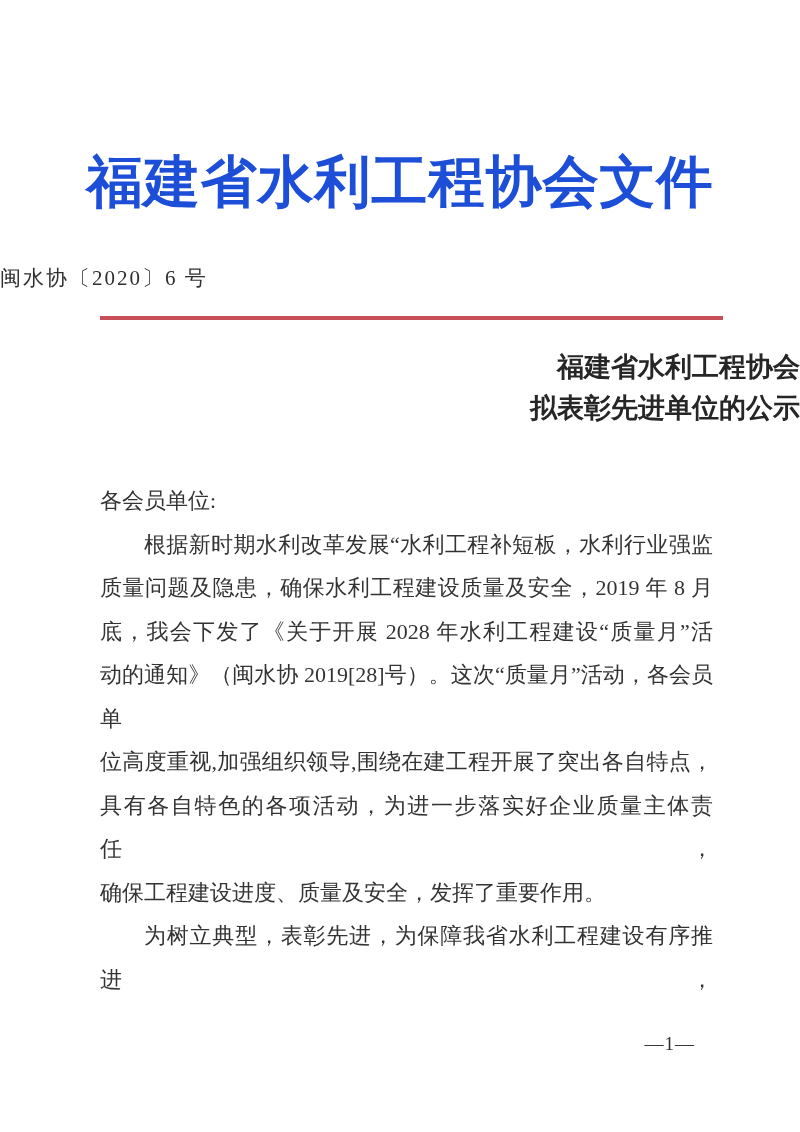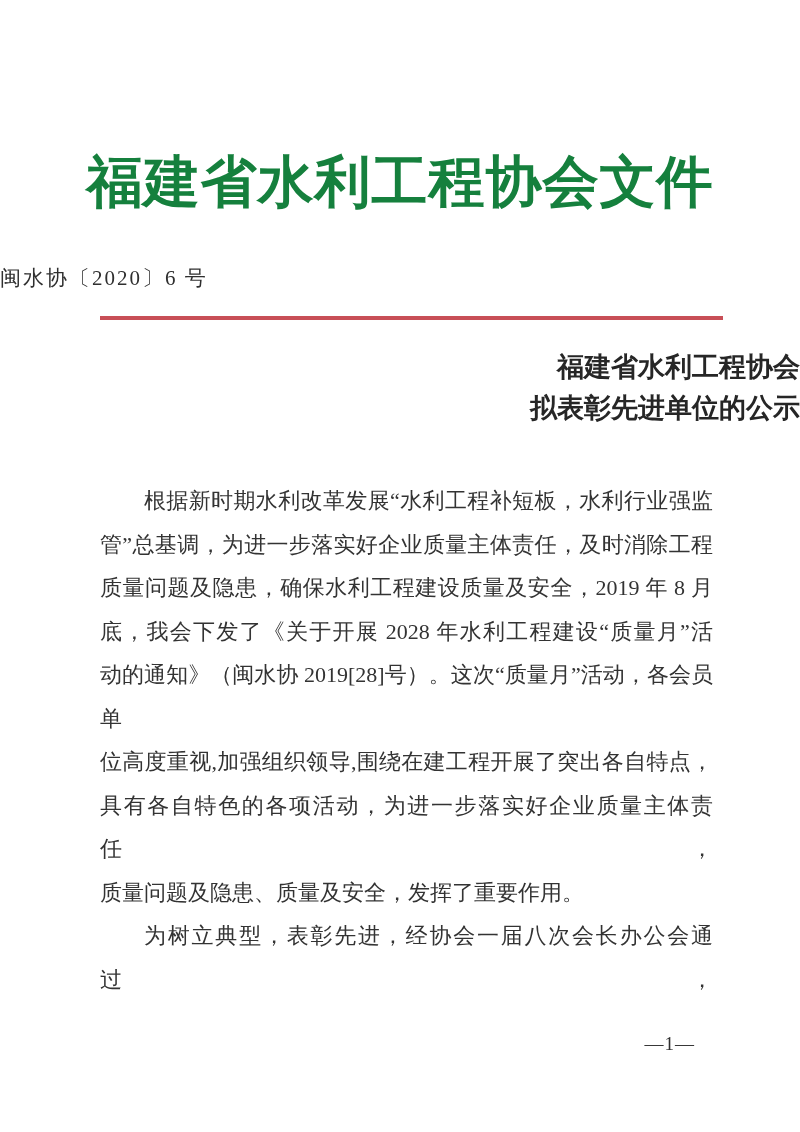"福建省水利工程协会文件" .header-title { color: #15803d -> #1d4ed8 }
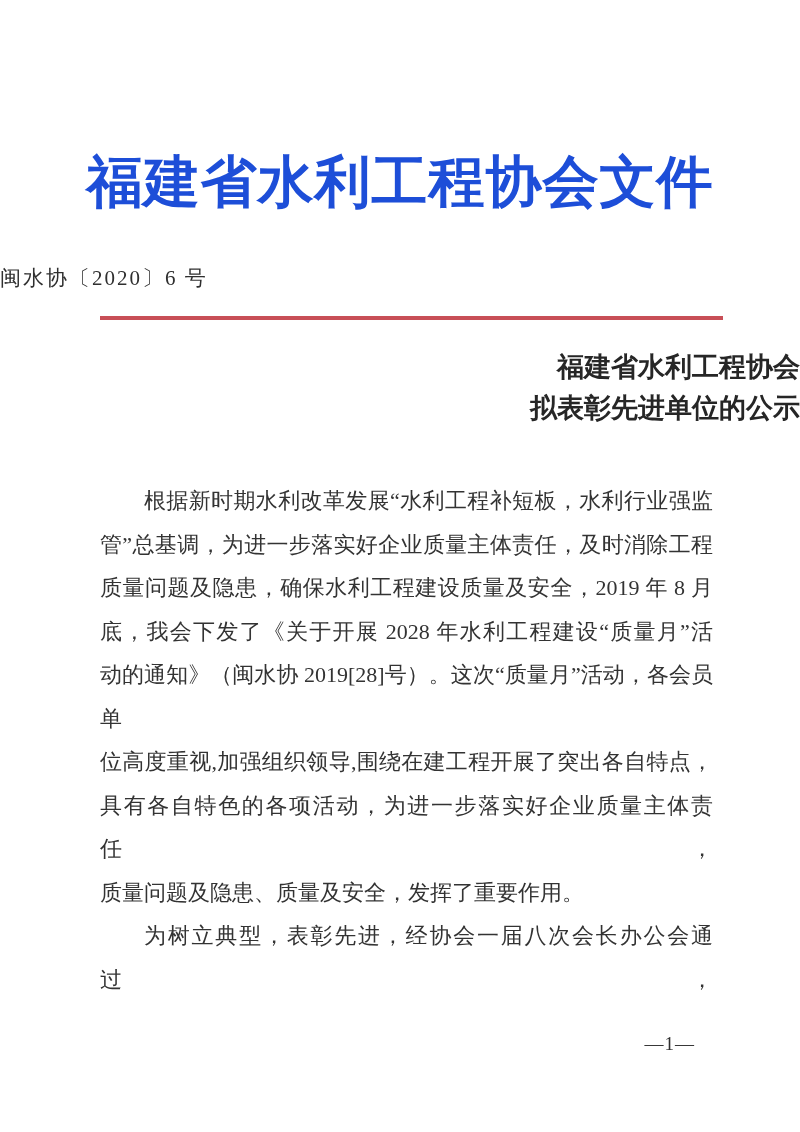"各会员单位:" div.line { html: none -> <div>各会员单位:</div> }
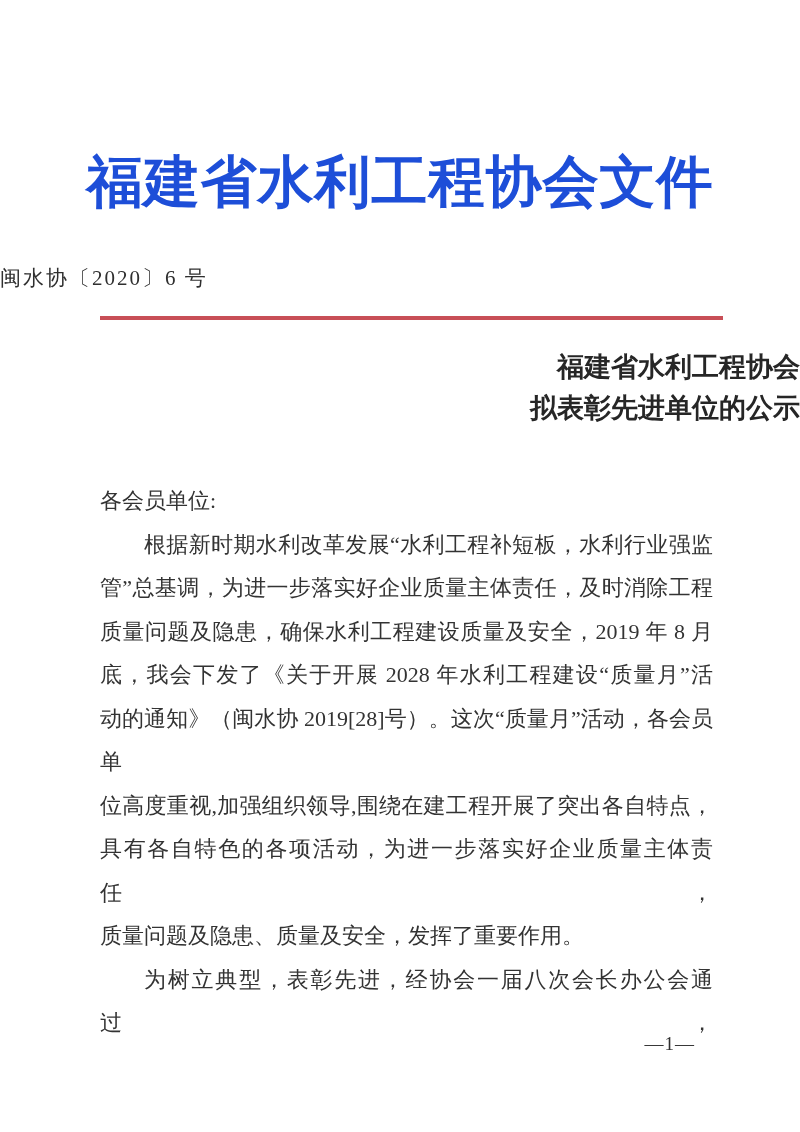"管”总基调，为进一步落实好企业质量主体责任，及时消除工程" div.line { html: <div>管”总基调，为进一步落实好企业质量主体责任，及时消除工程</div> -> none }
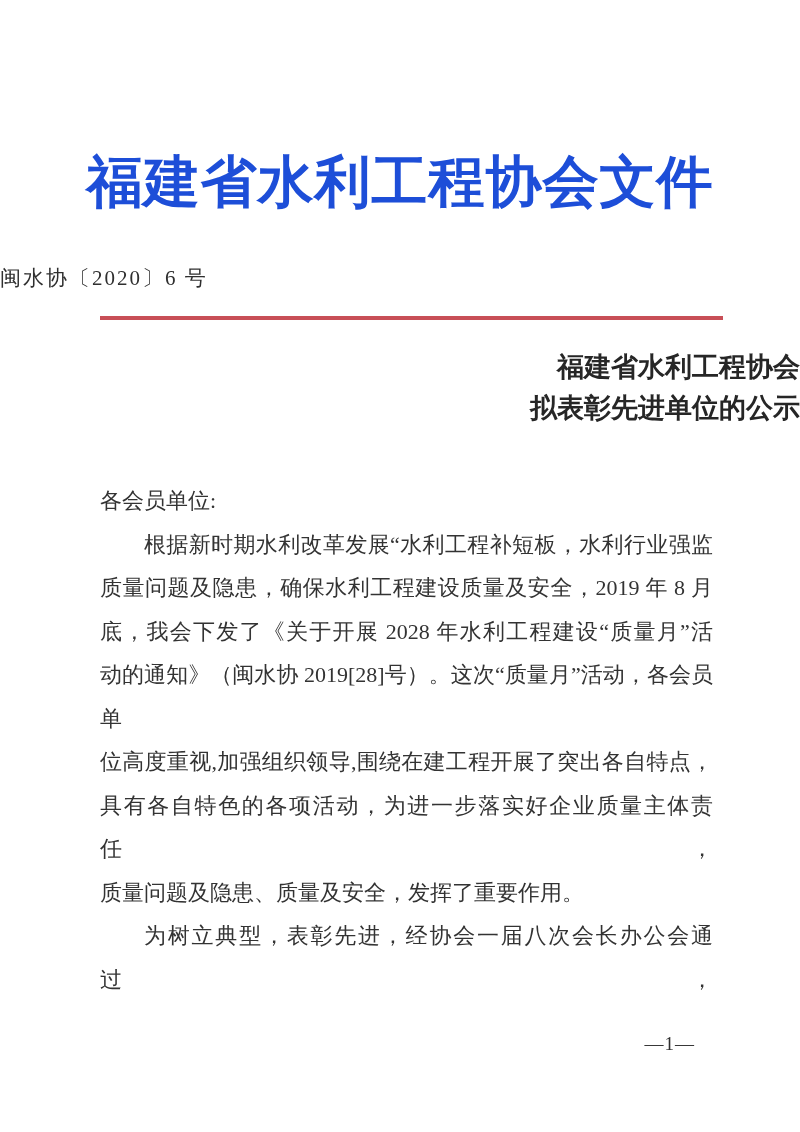"质量问题及隐患、质量及安全，发挥了重要作用。" div.line { text: 质量问题及隐患 -> 确保工程建设进度 }
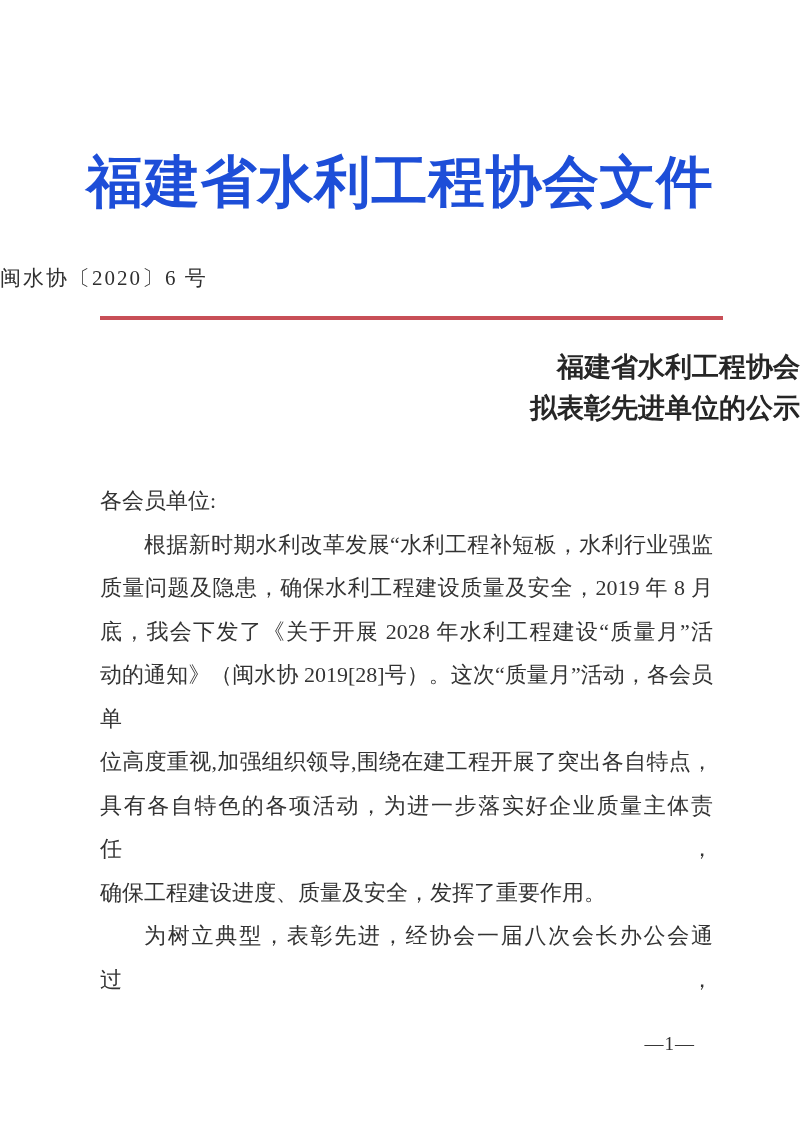"为树立典型，表彰先进，经协会一届八次会长办公会通过，" div.line { text: 经协会一届八次会长办公会通过 -> 为保障我省水利工程建设有序推进 }
